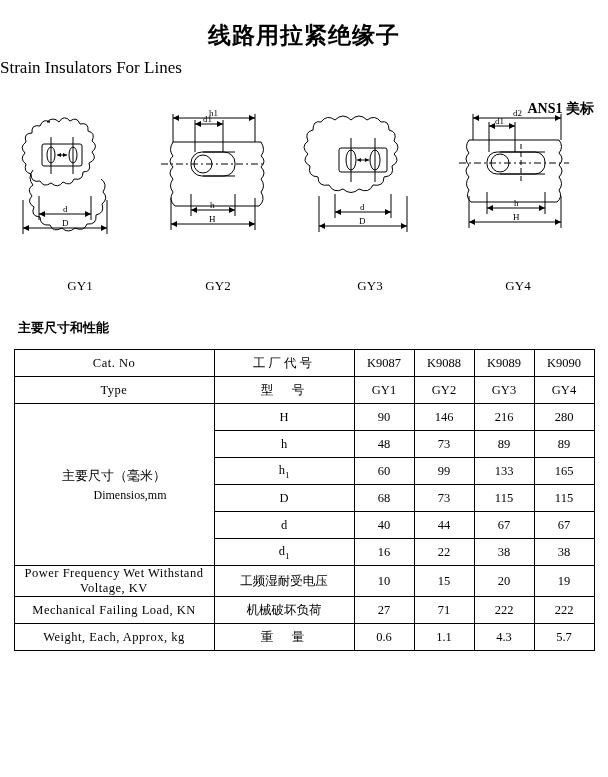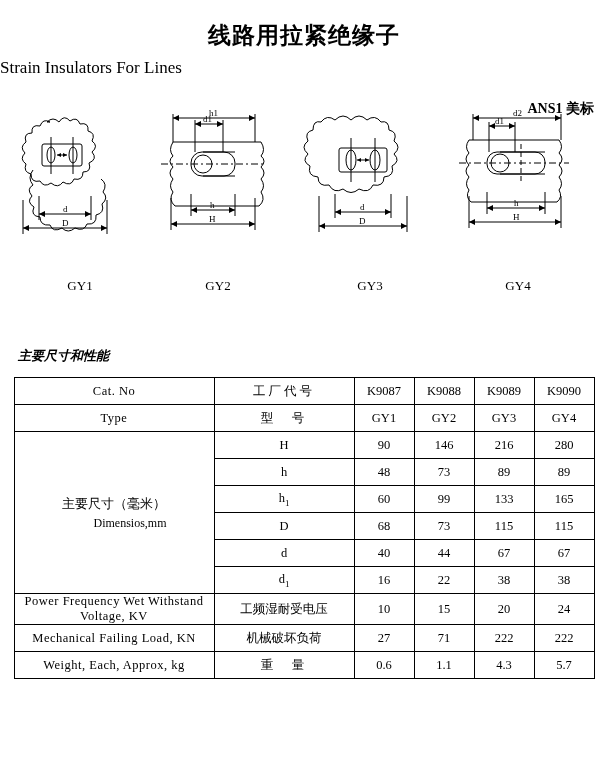"主要尺寸和性能" .table-head-row { font-style: italic -> none; margin-top: 28px -> none }
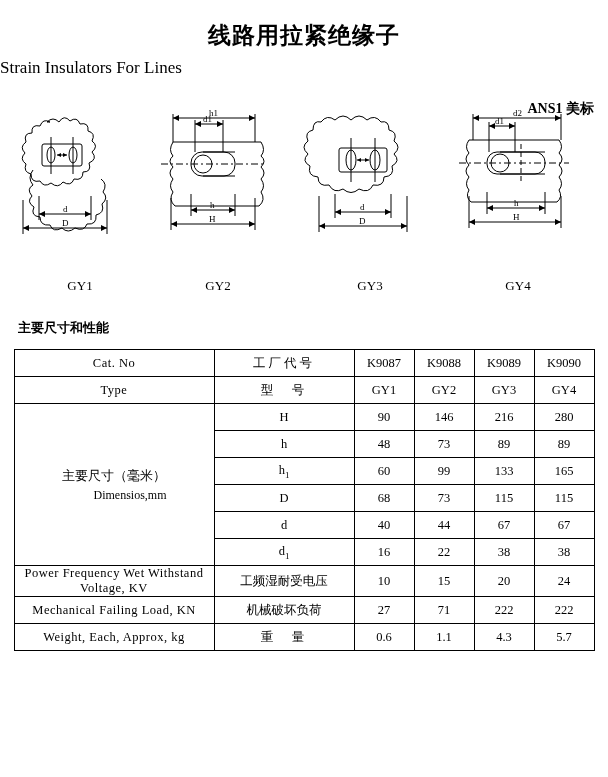"24" td { text: 24 -> 19 }
